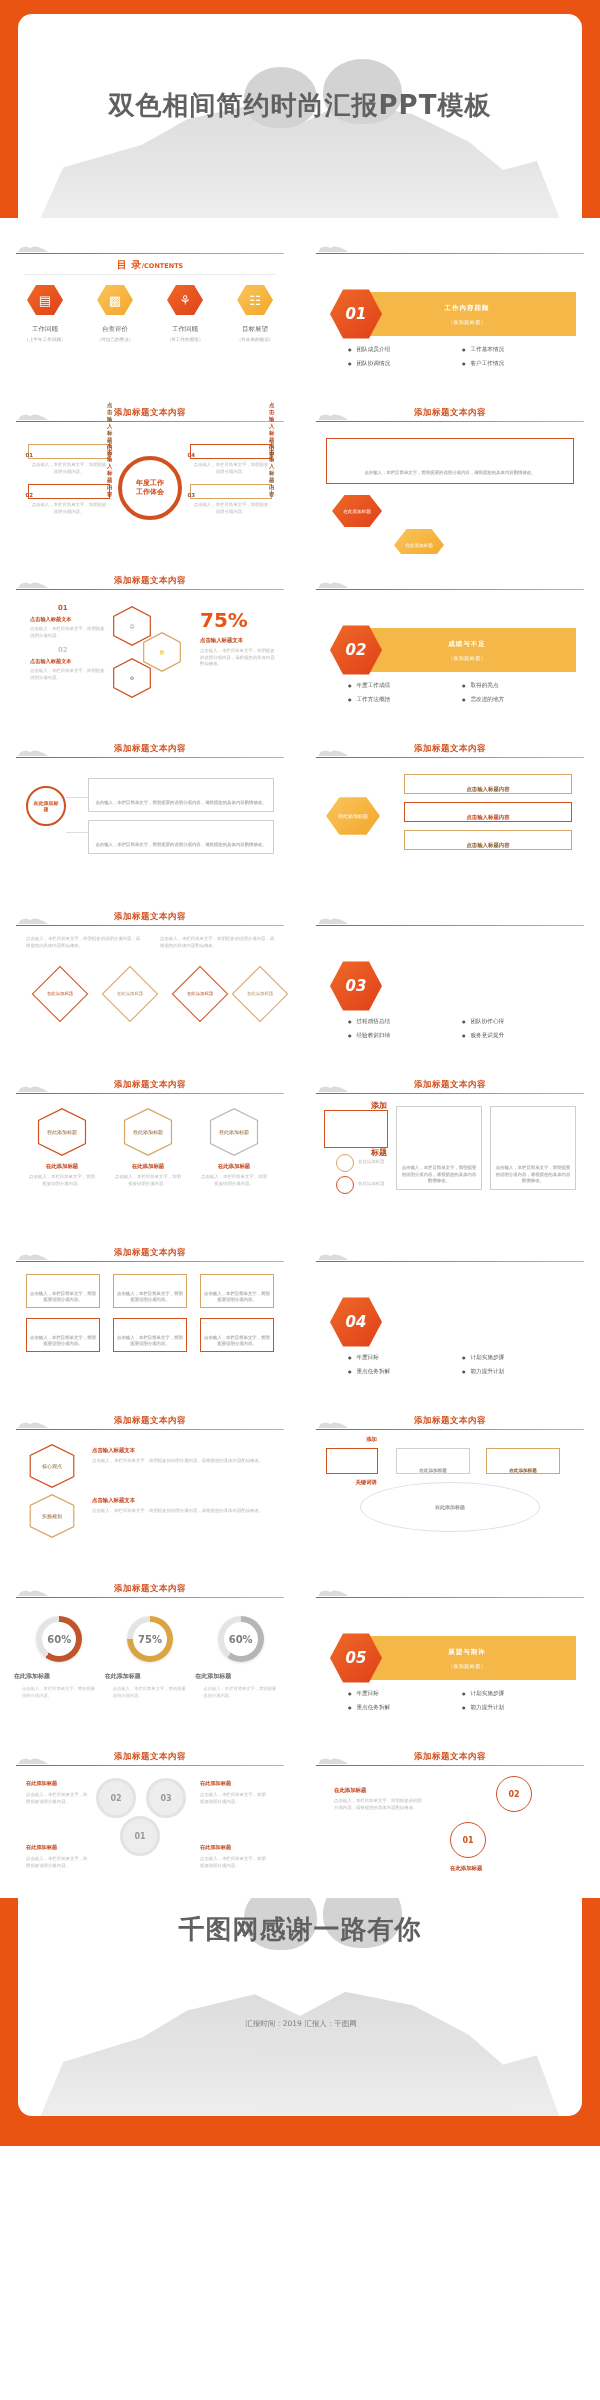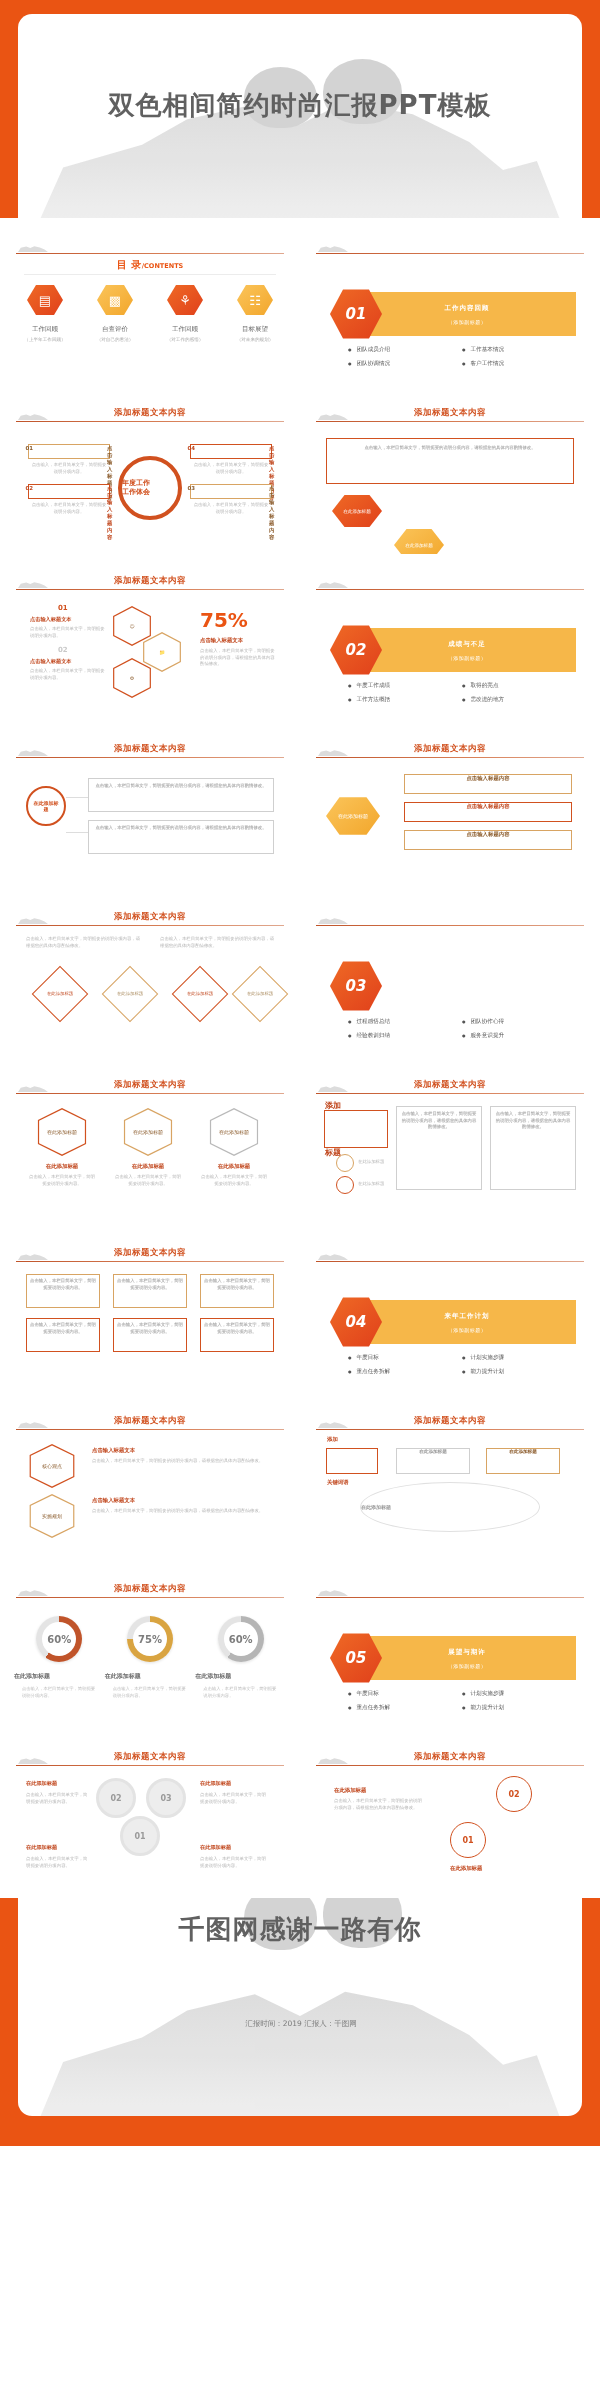"年度工作" .ring { justify-content: none -> center }
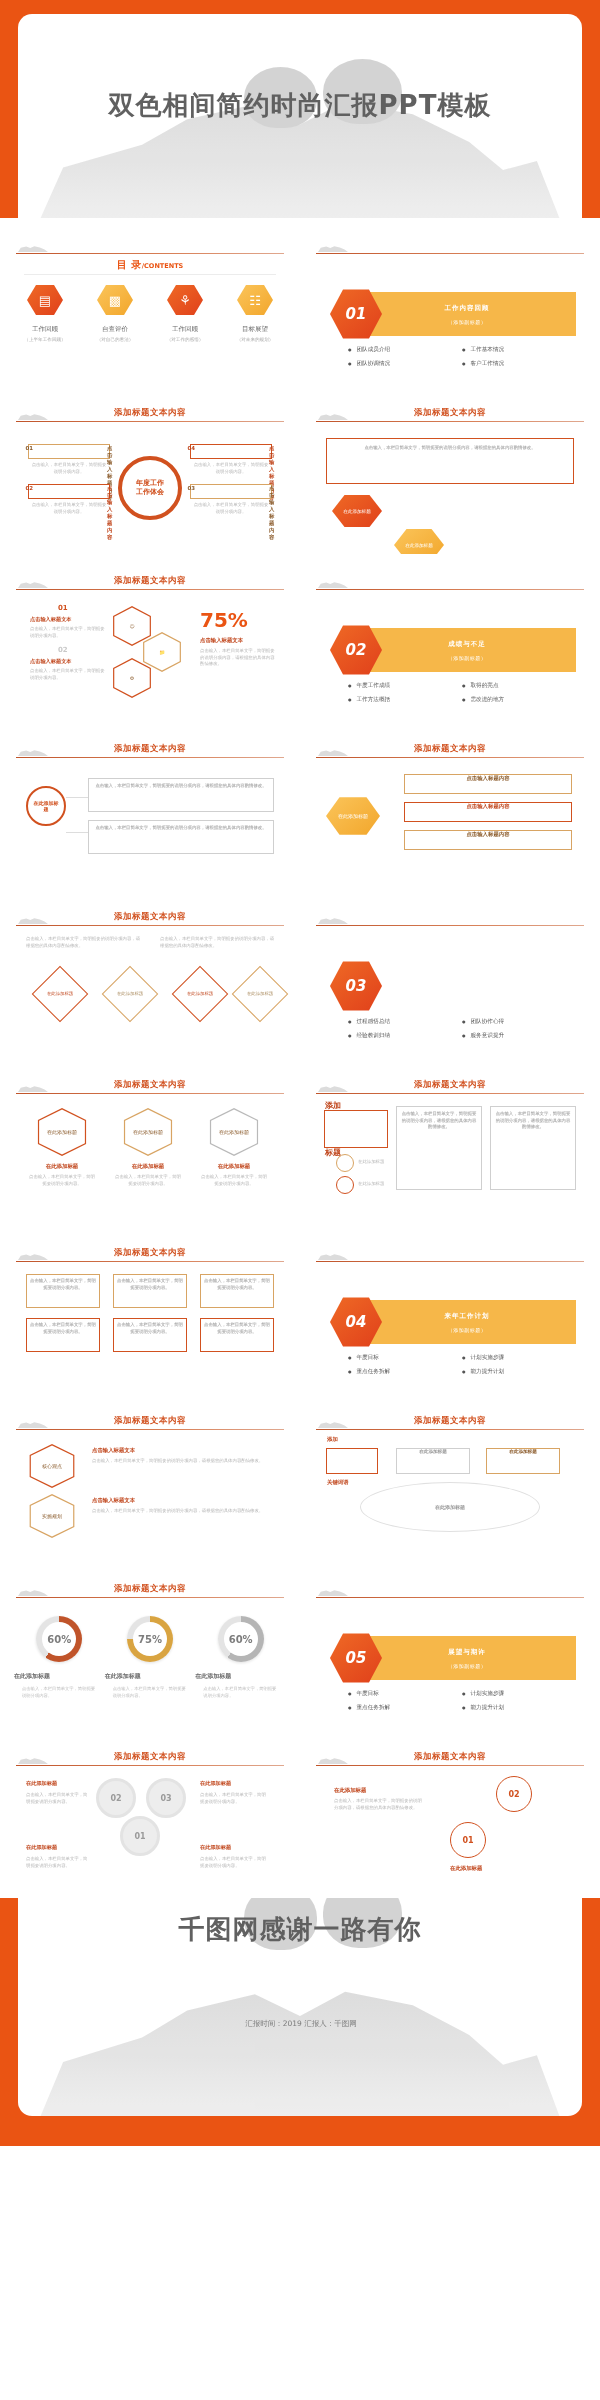"添加" .bx { align-items: flex-start -> flex-end }
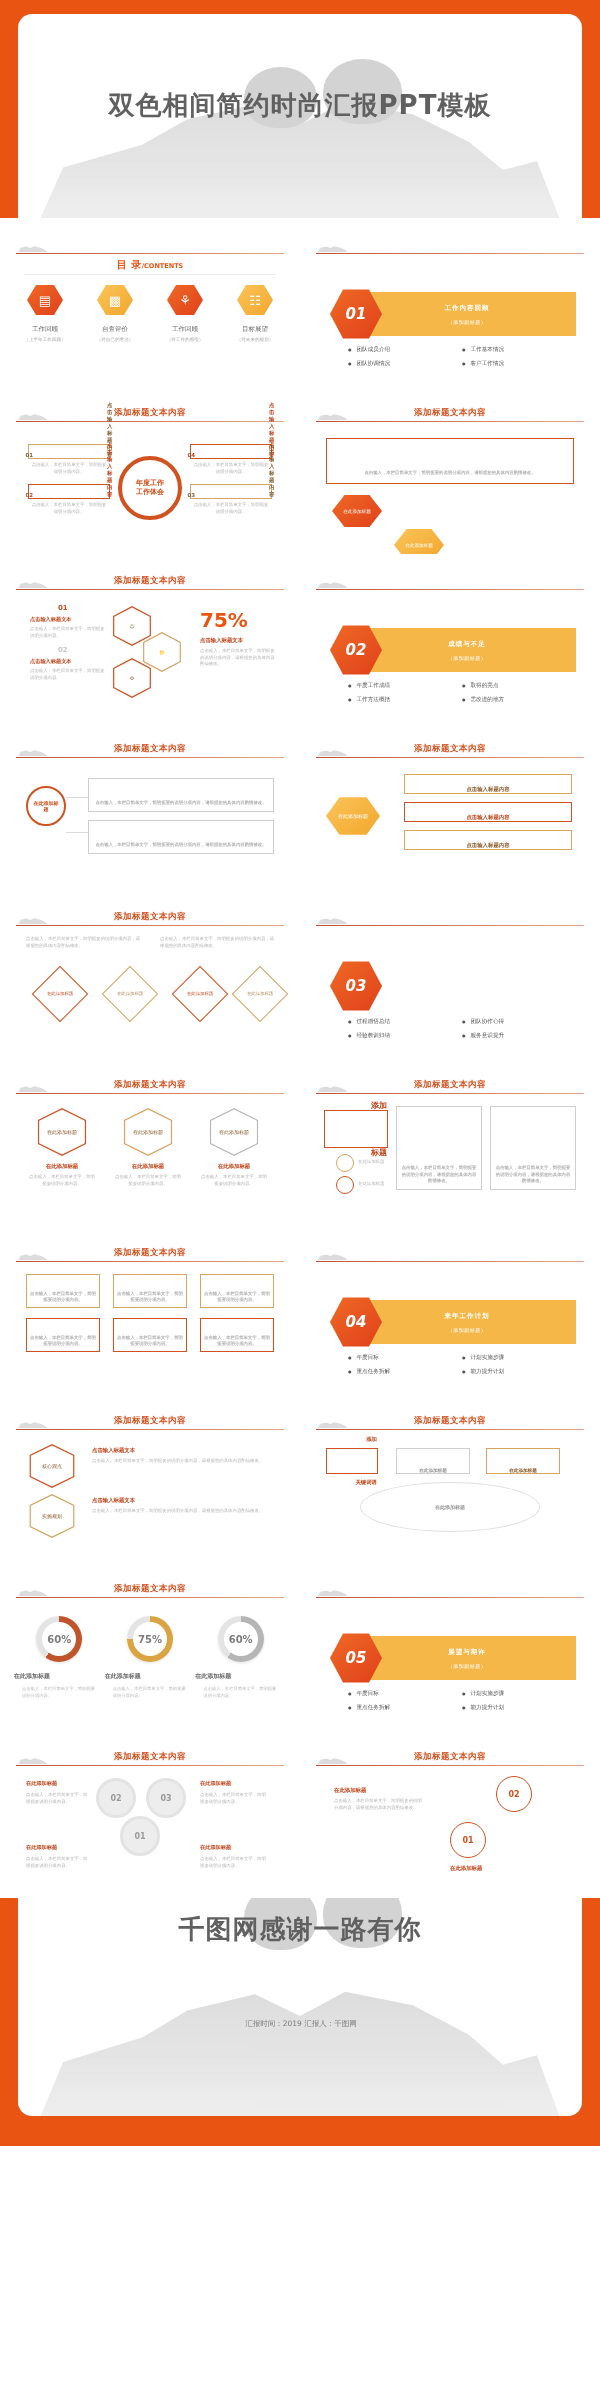"来年工作计划" div.sec-bar { html: <div> <div>来年工作计划</div> <div>（添加副标题）</div> </div> -> none }
